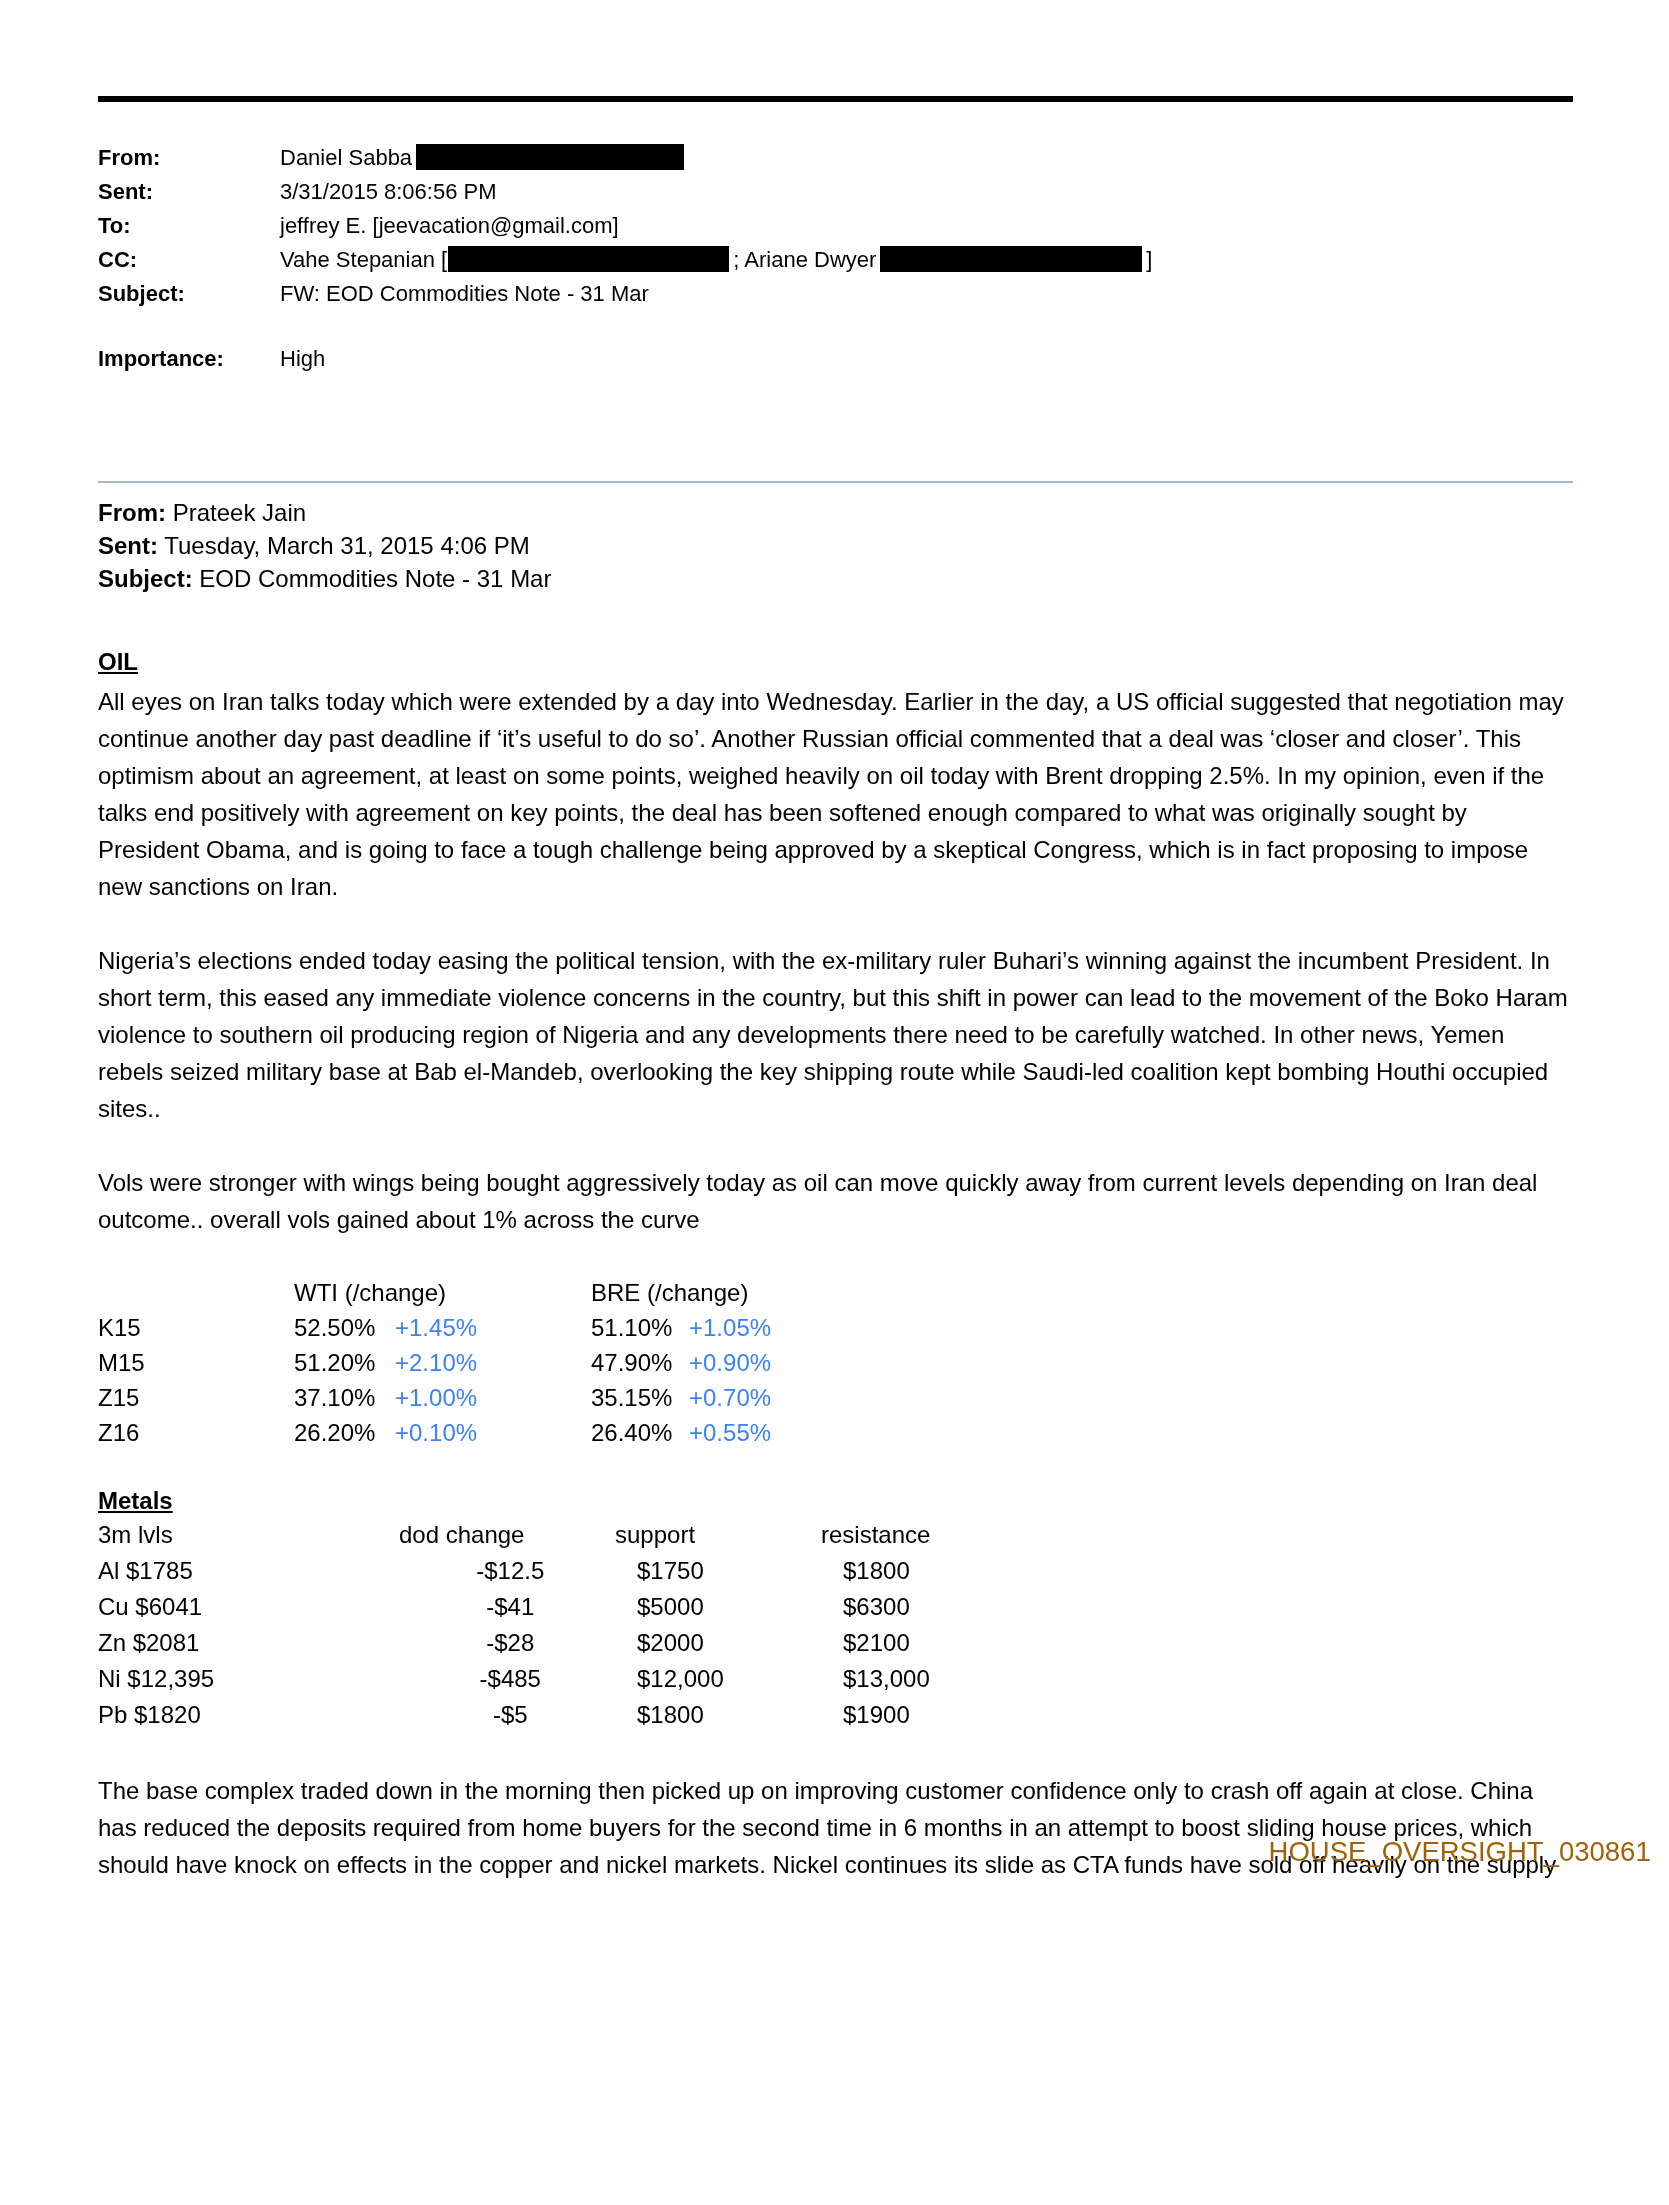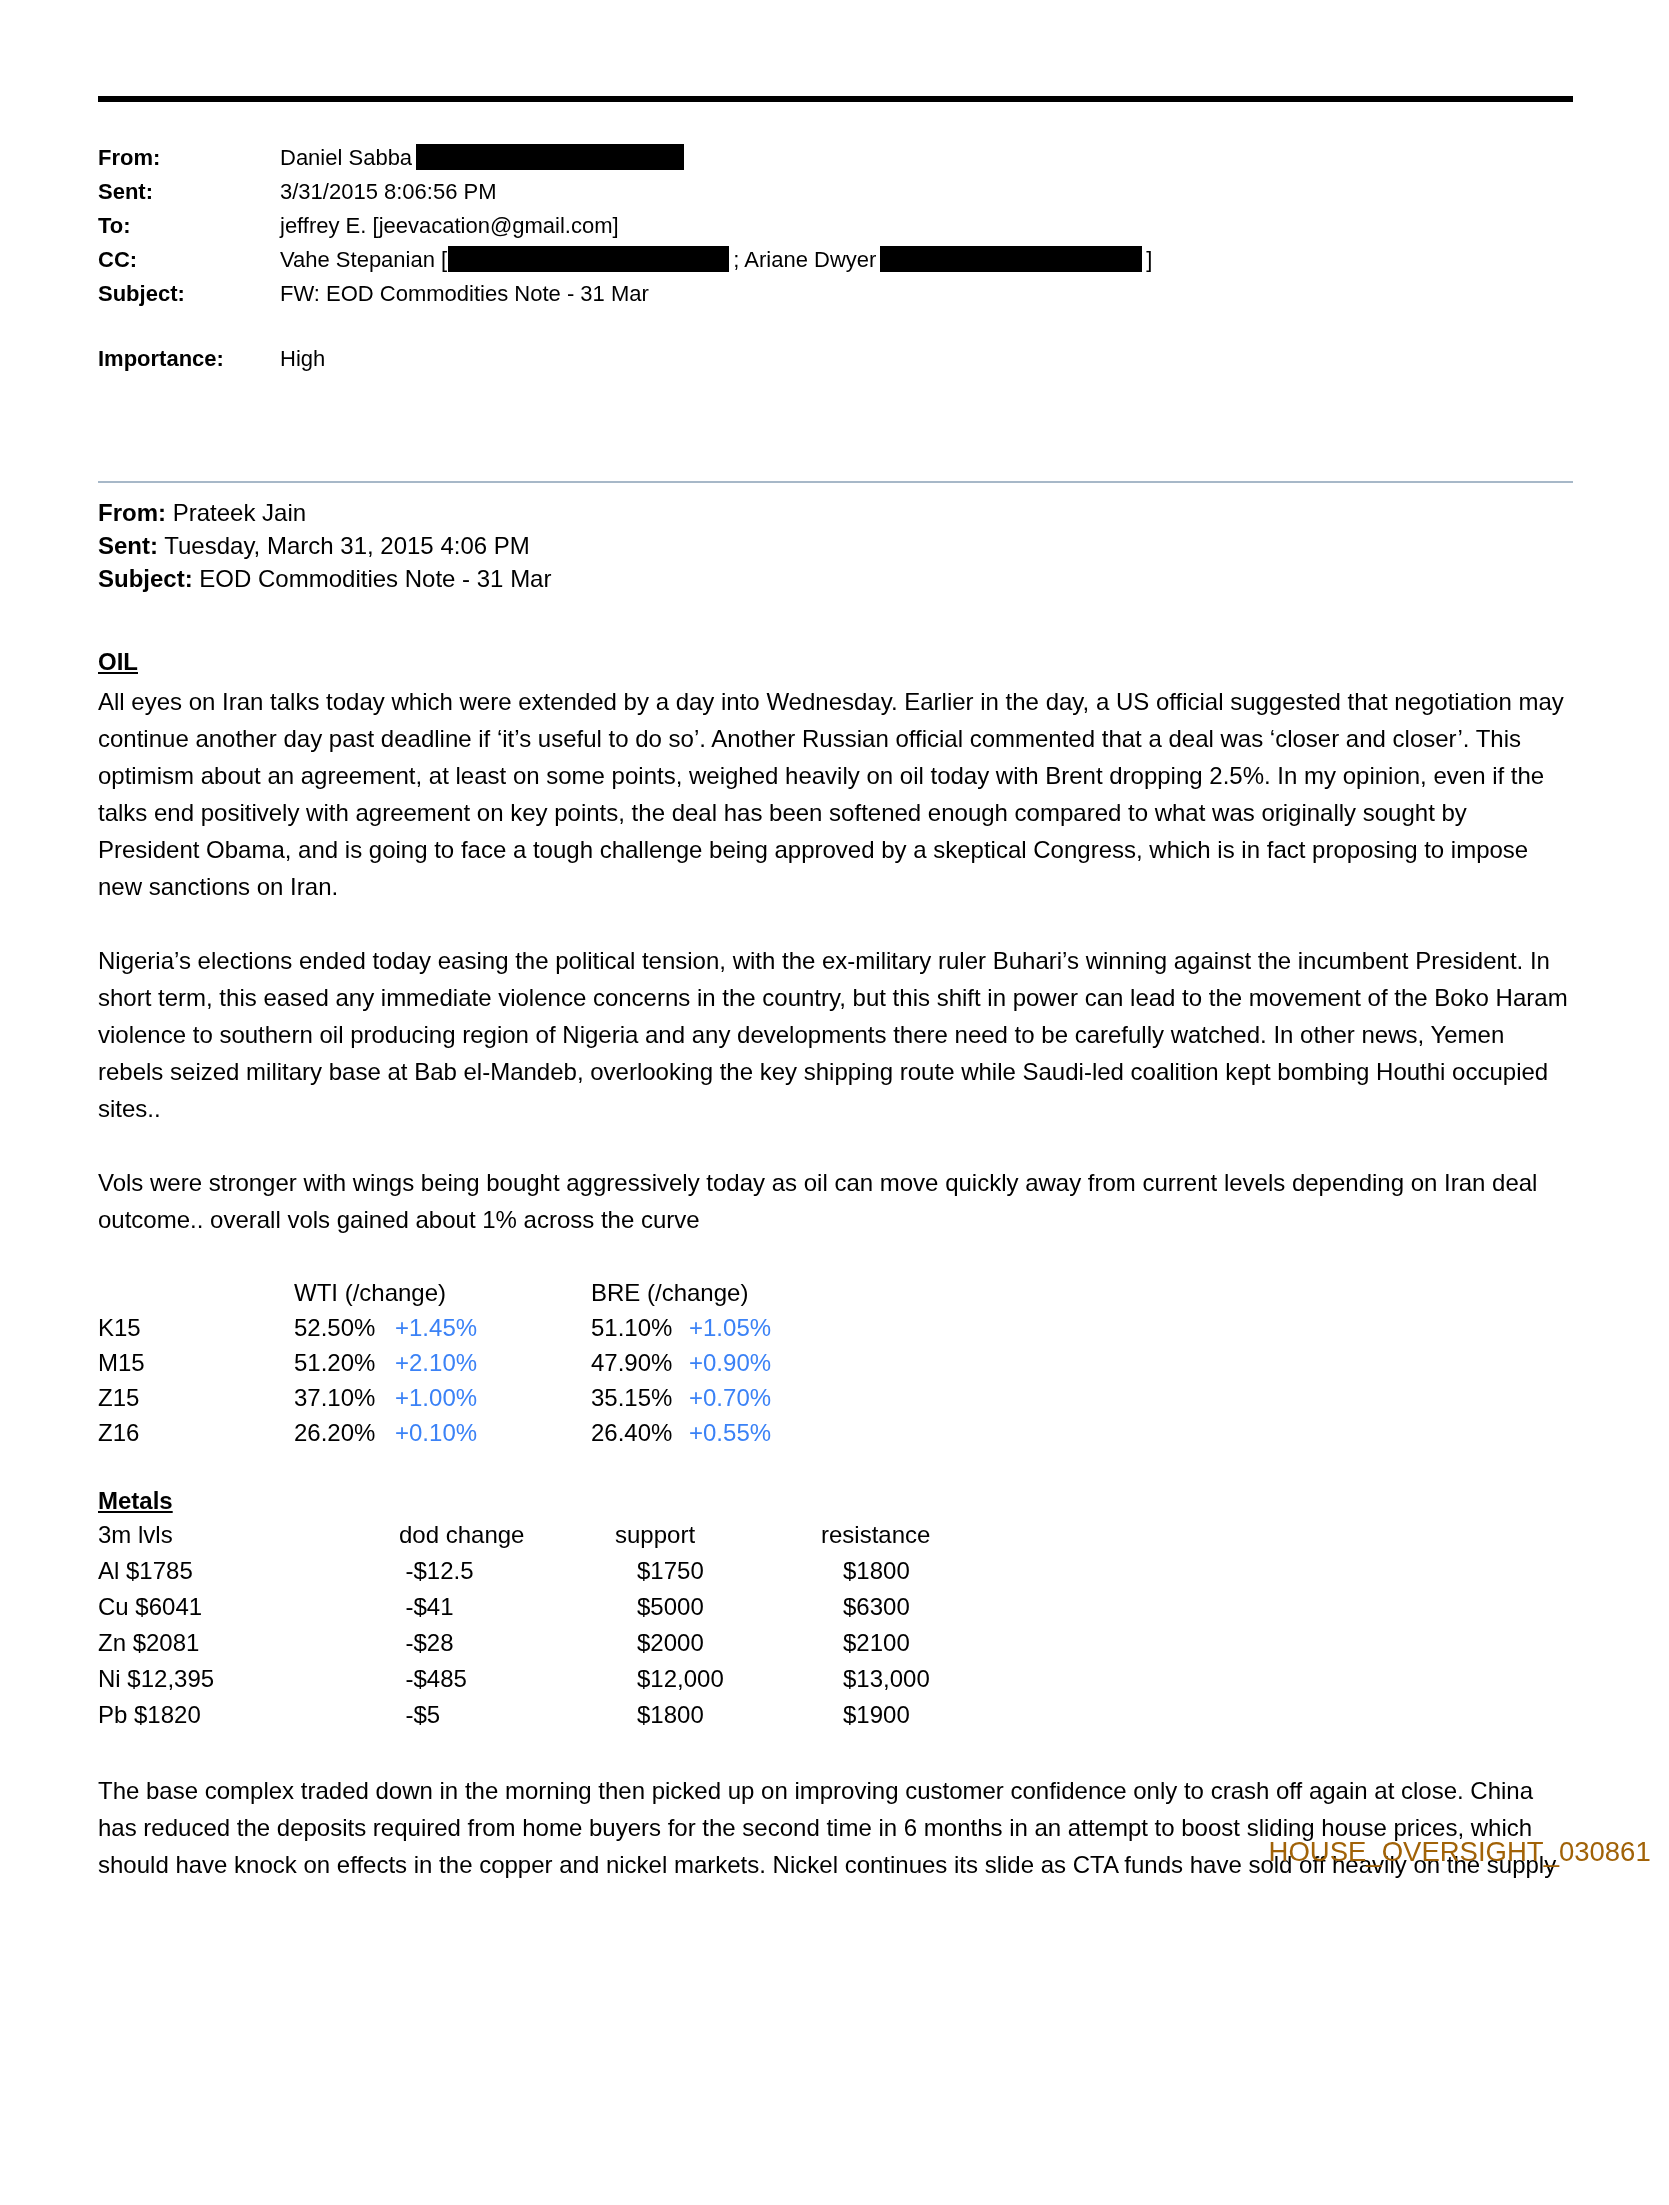"-$12.5" .pad-sm { text-align: none -> center }
